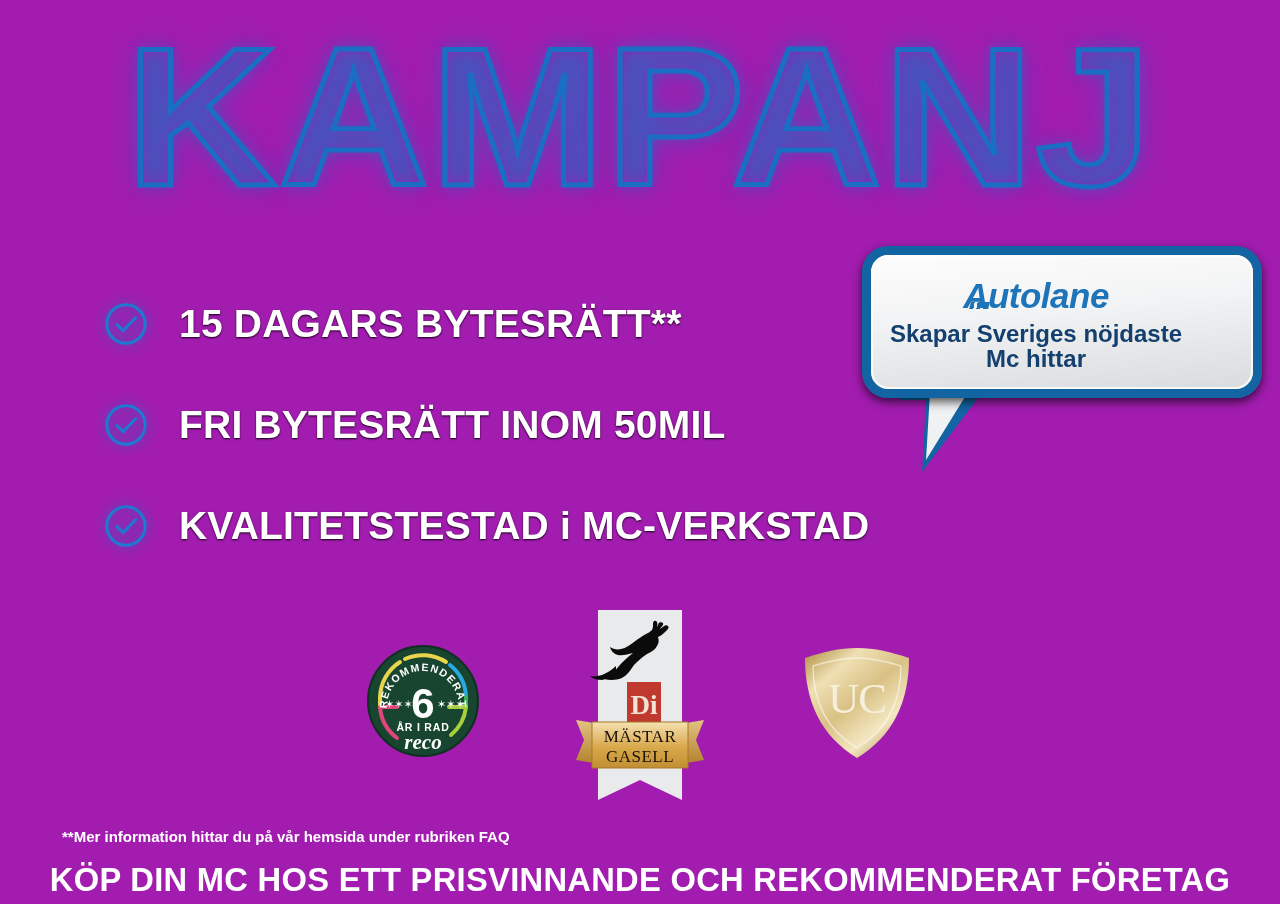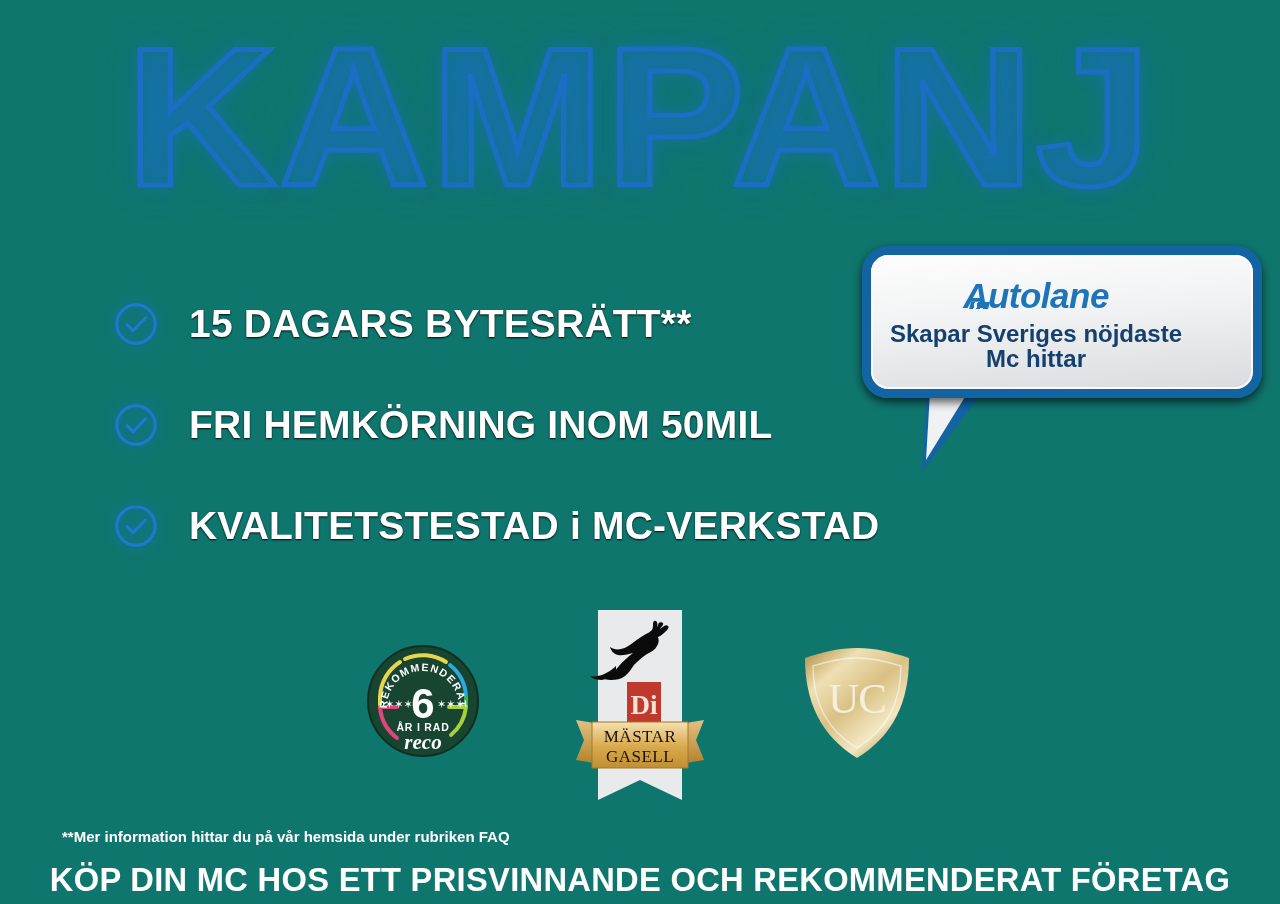"KAMPANJ" #poster { background: #0f766e -> #a21caf }
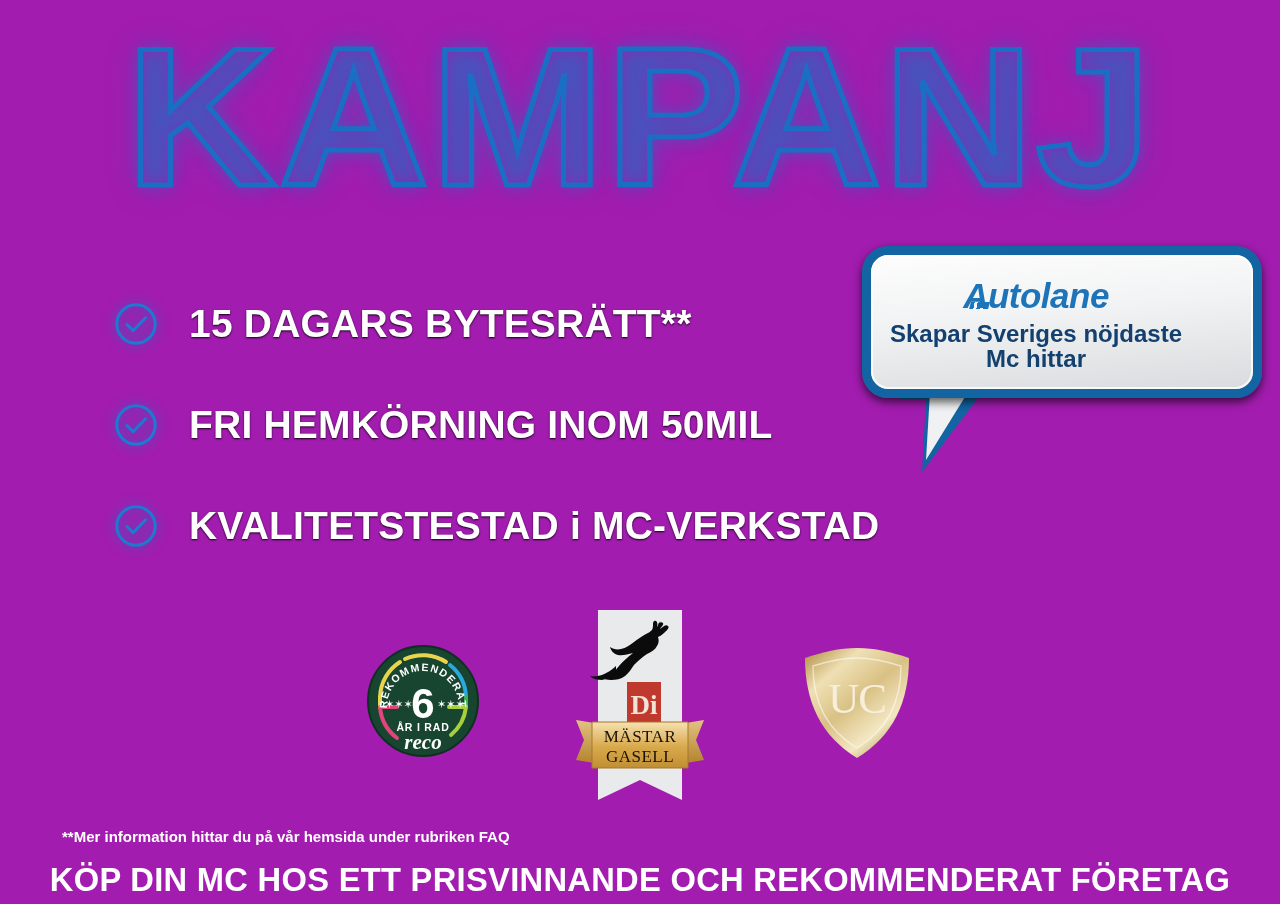"15 DAGARS BYTESRÄTT**" .bullets { left: 113px -> 103px }
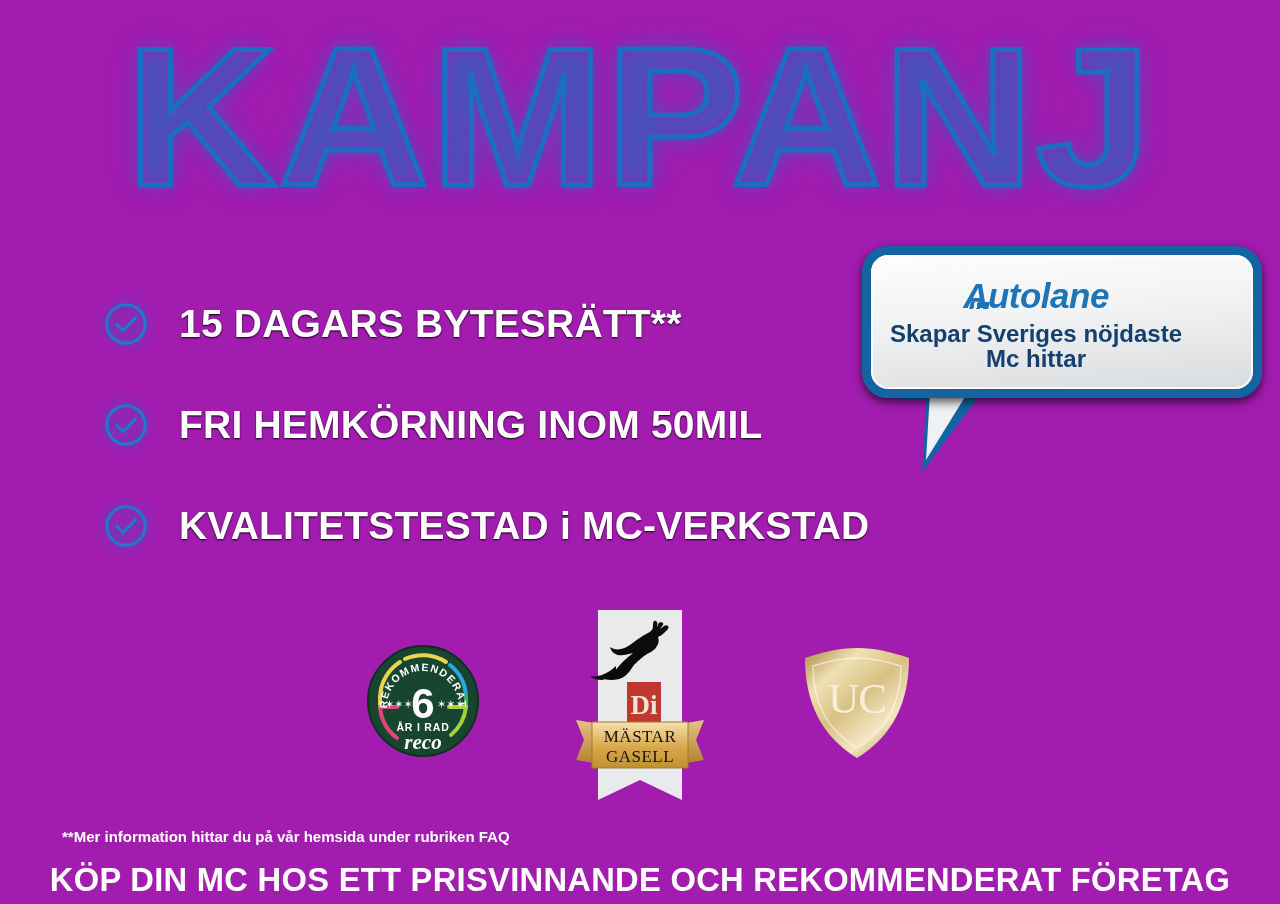"FRI HEMKÖRNING INOM 50MIL" div.bullet-text { text: HEMKÖRNING -> BYTESRÄTT }
